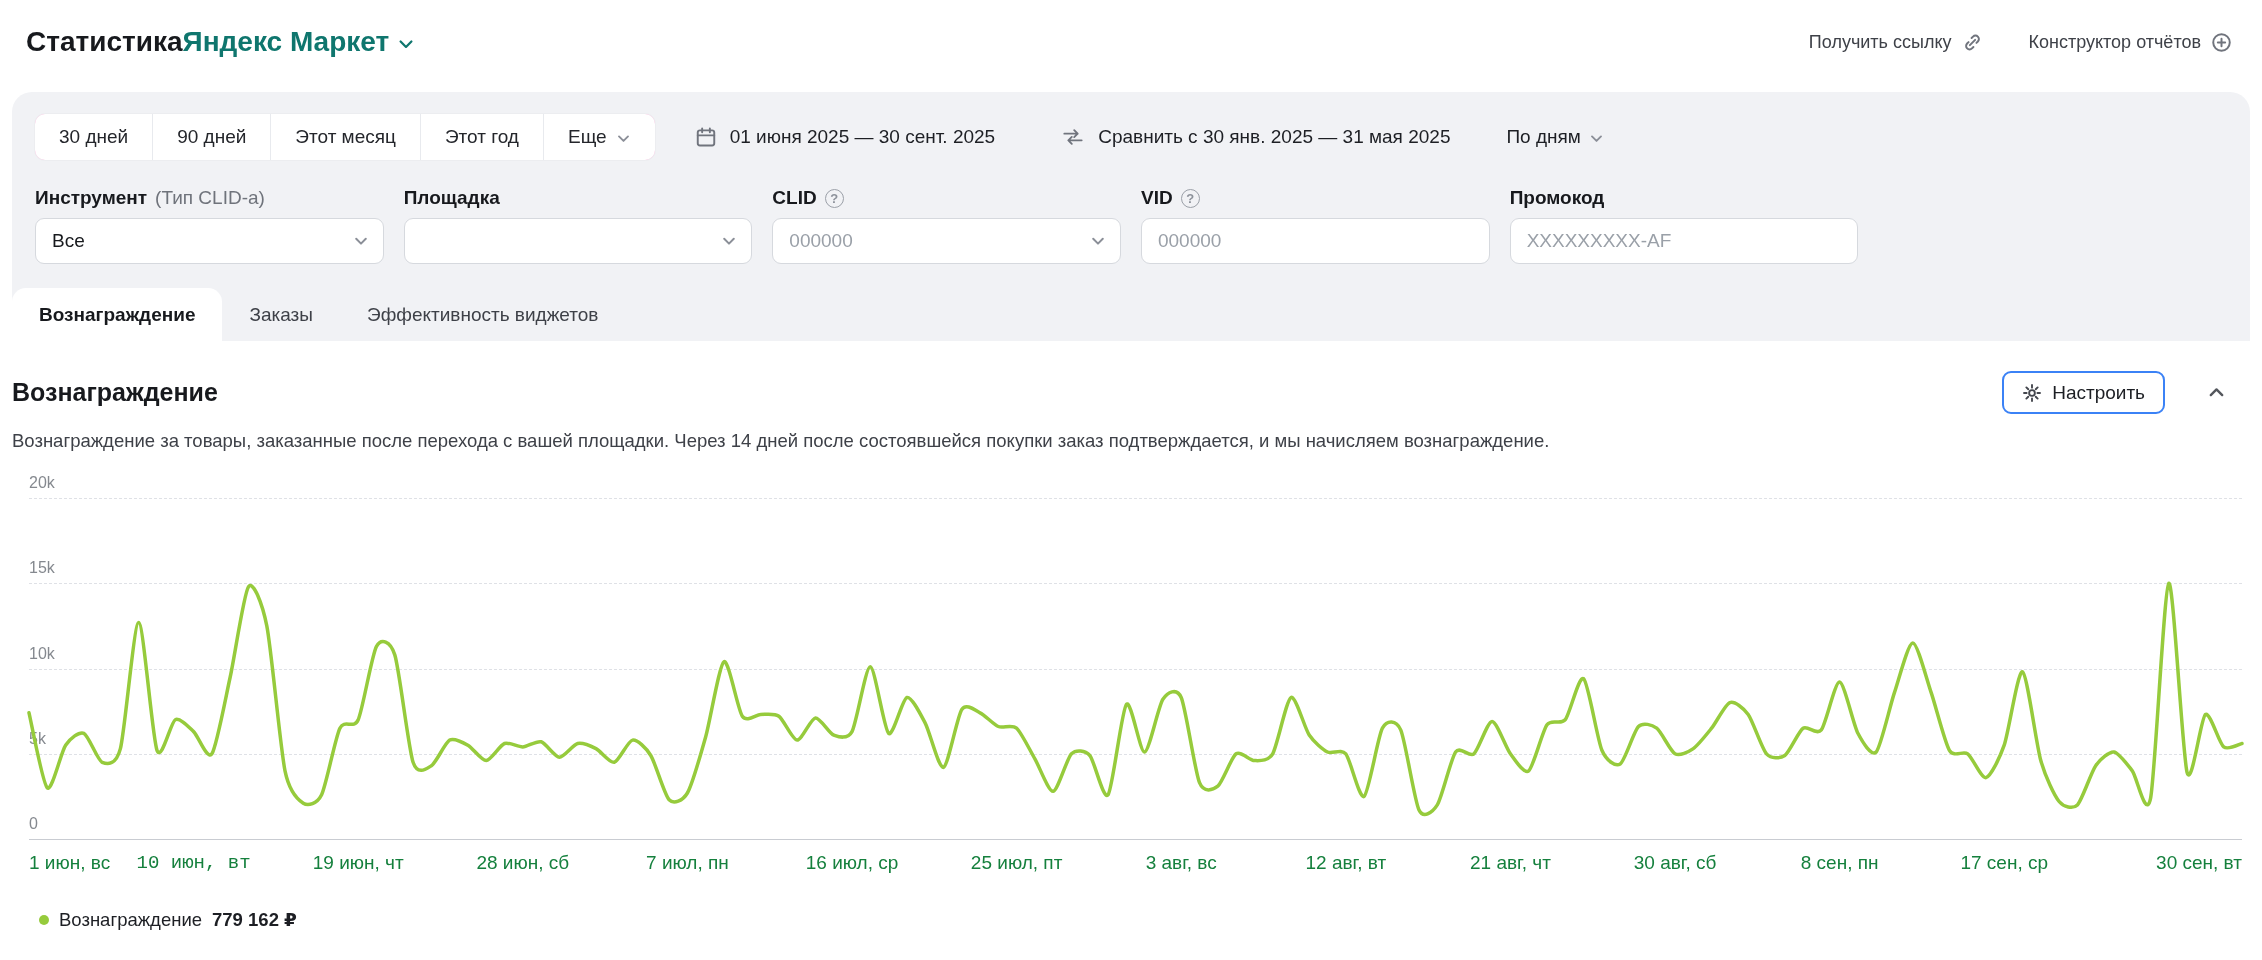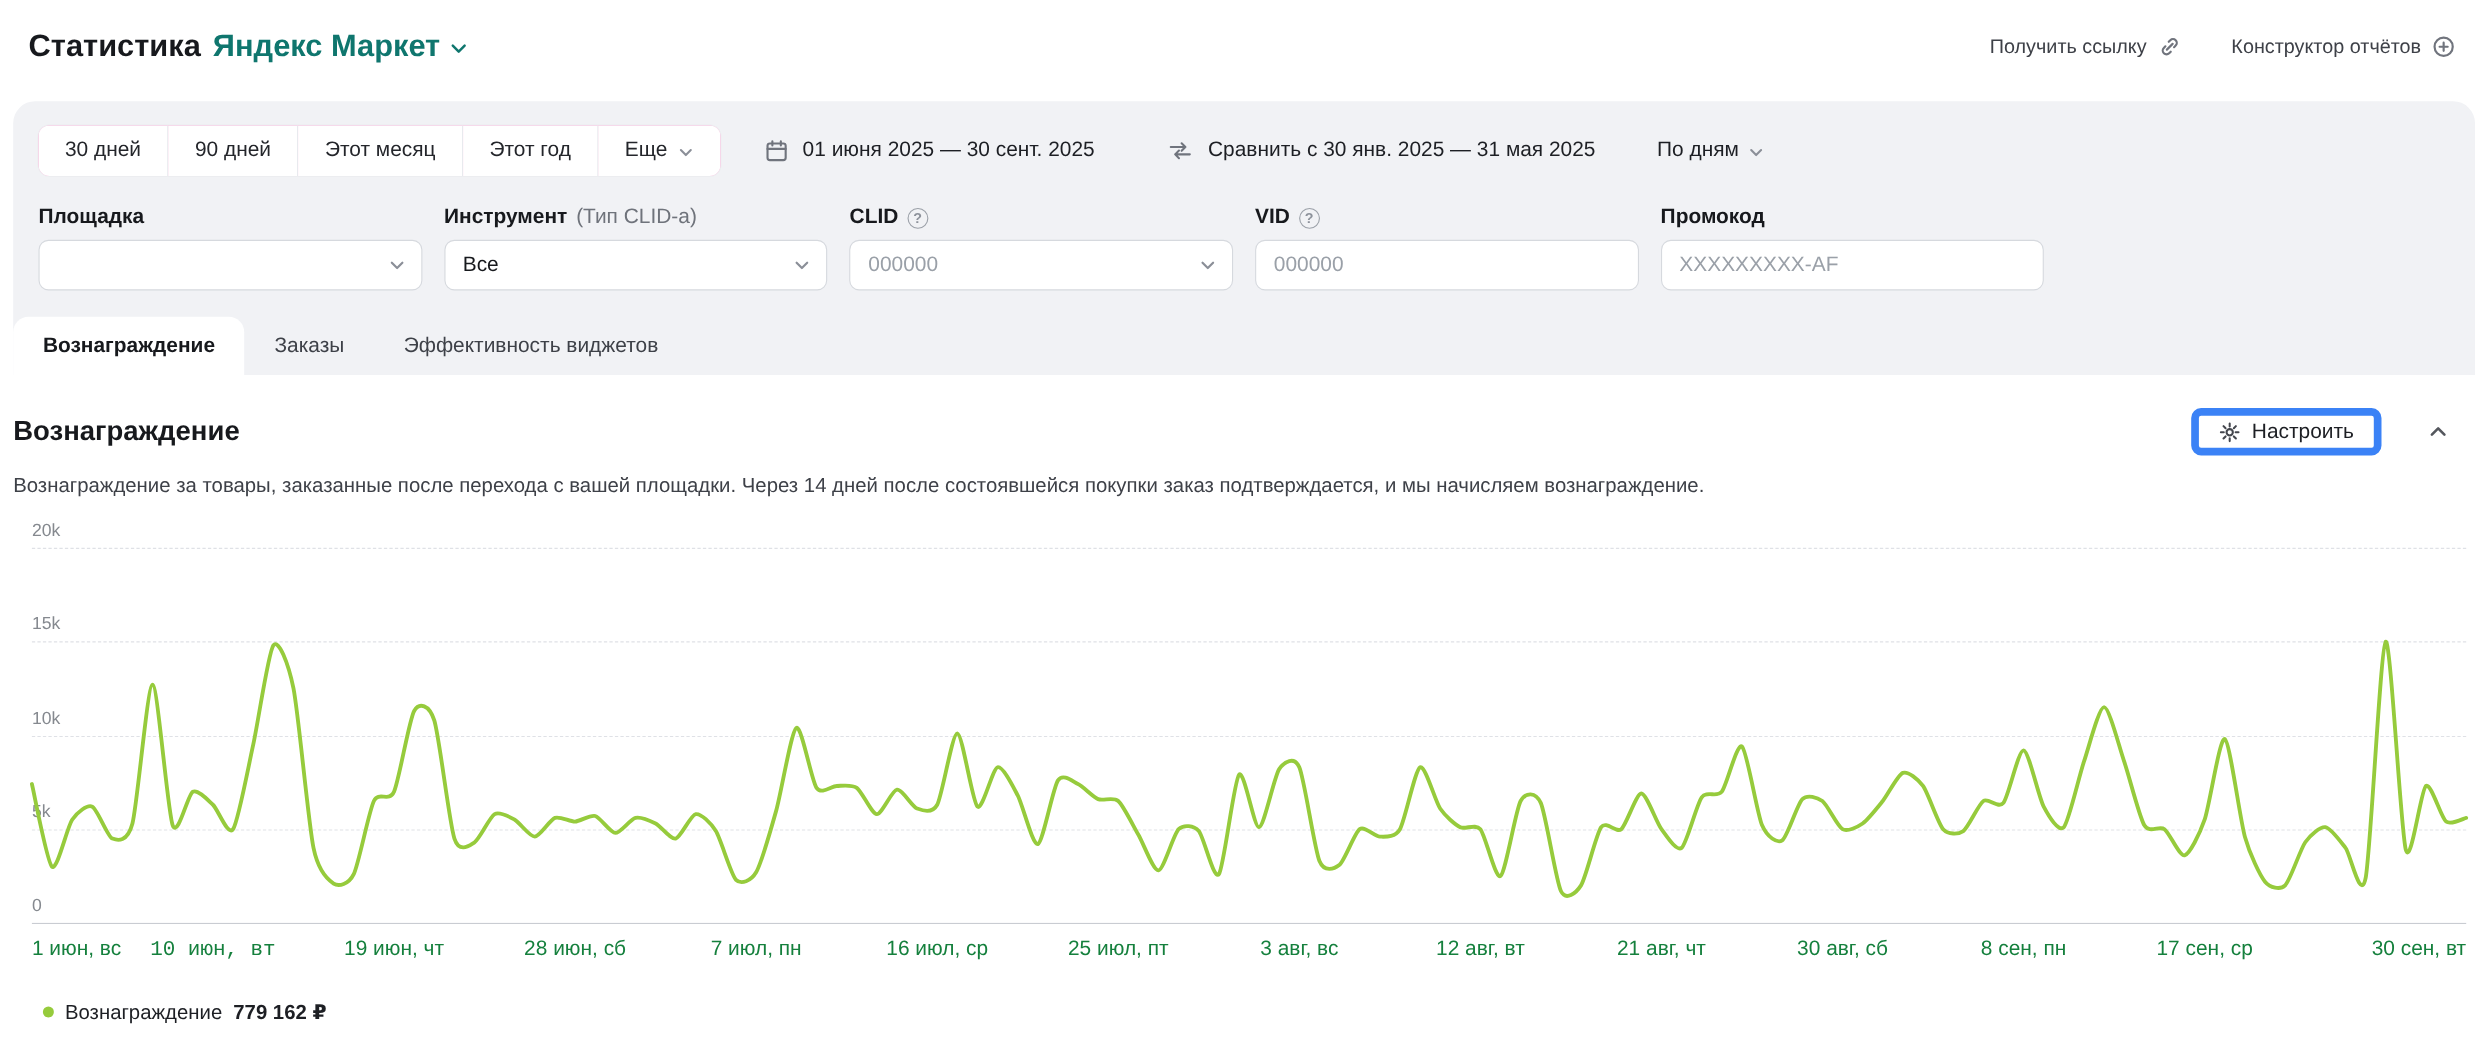"Статистика" .title-wrap { gap: 11px -> none }
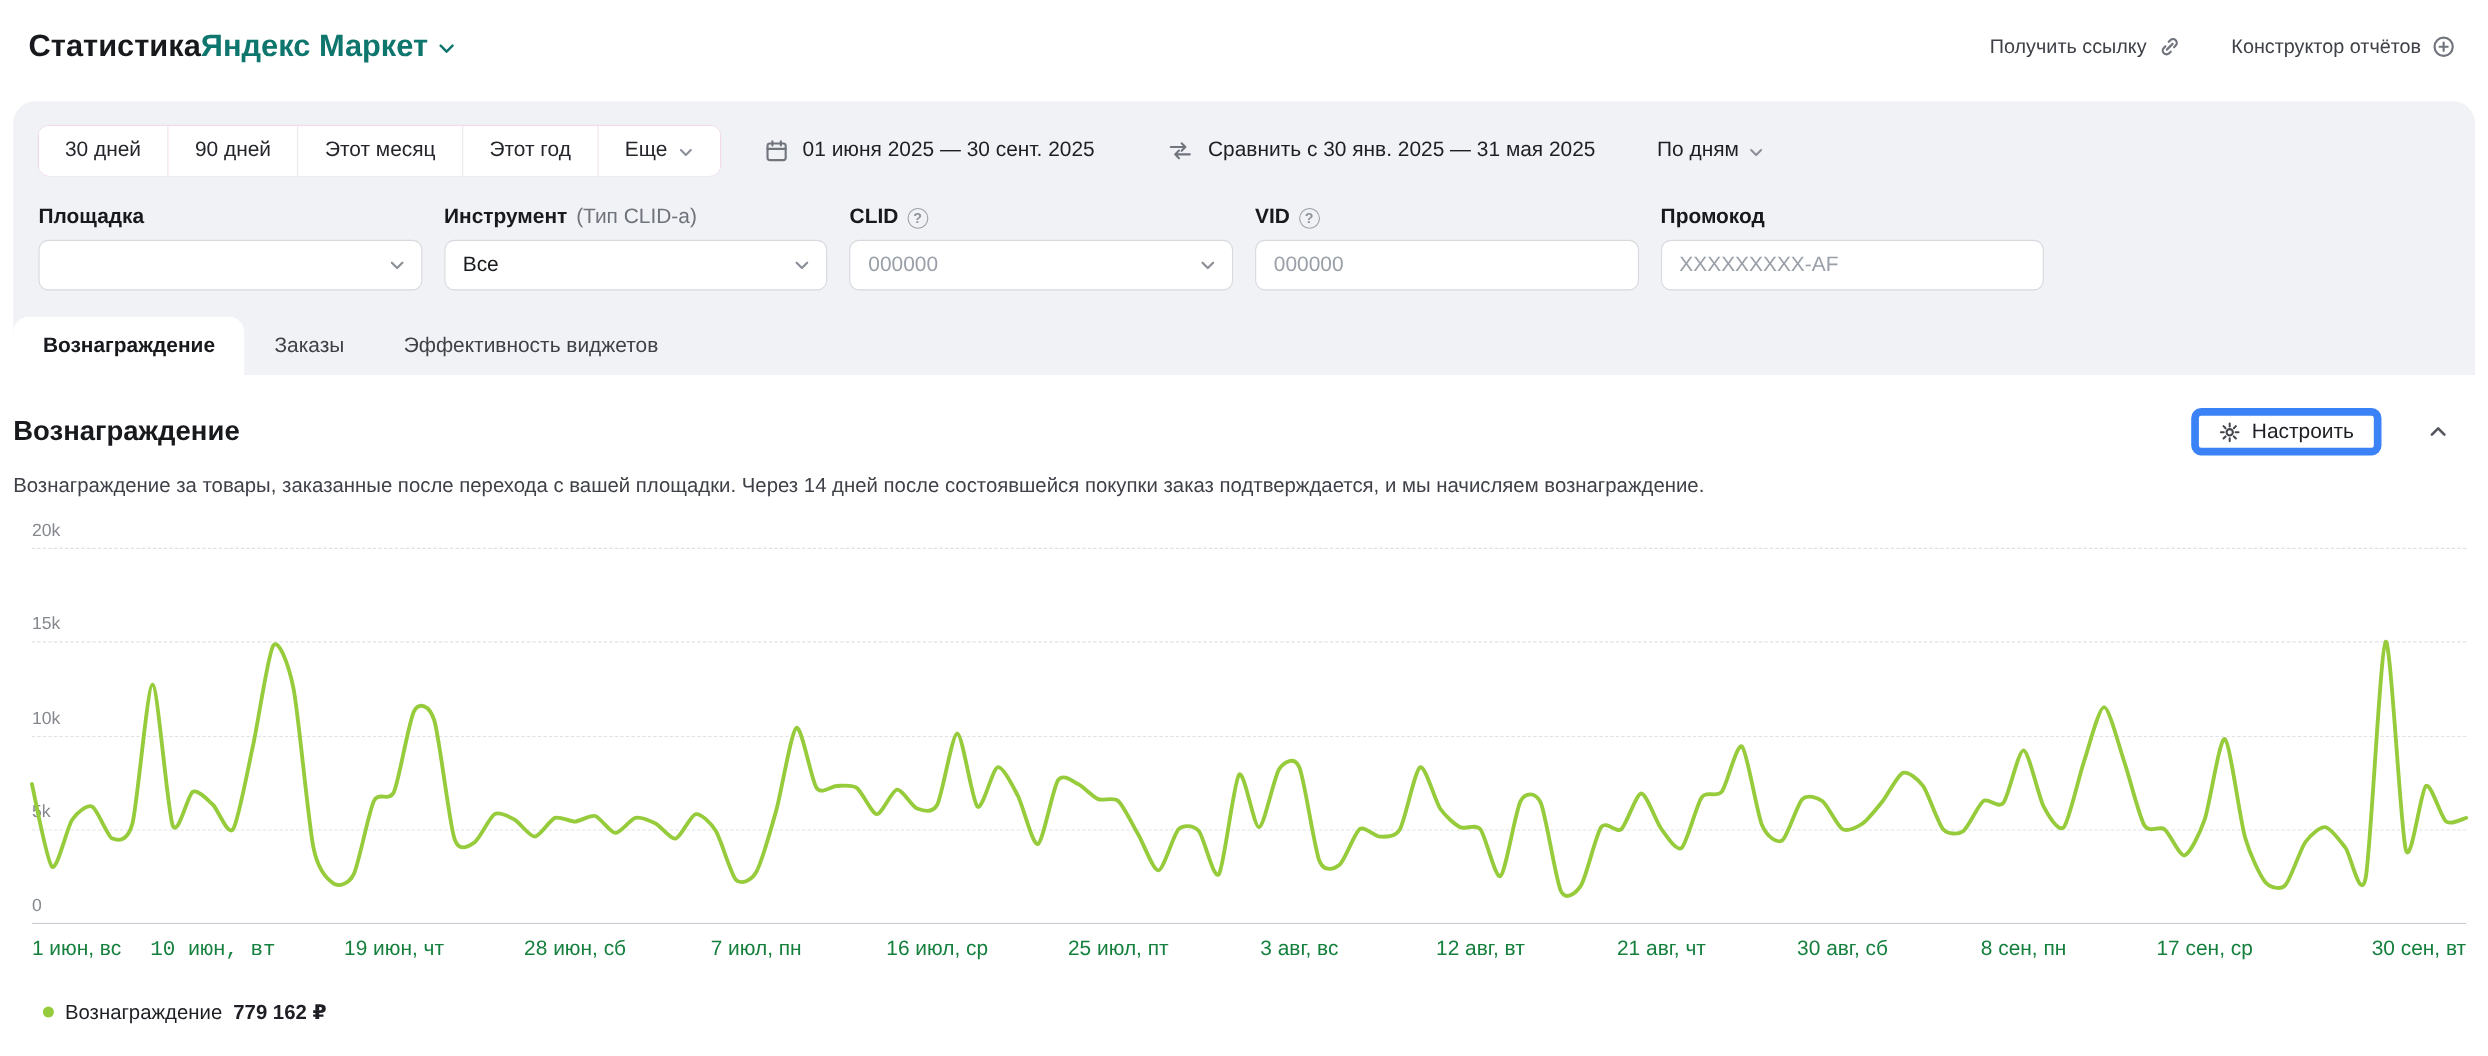"Площадка" div.field { order: before "Инструмент" -> after "Инструмент" }
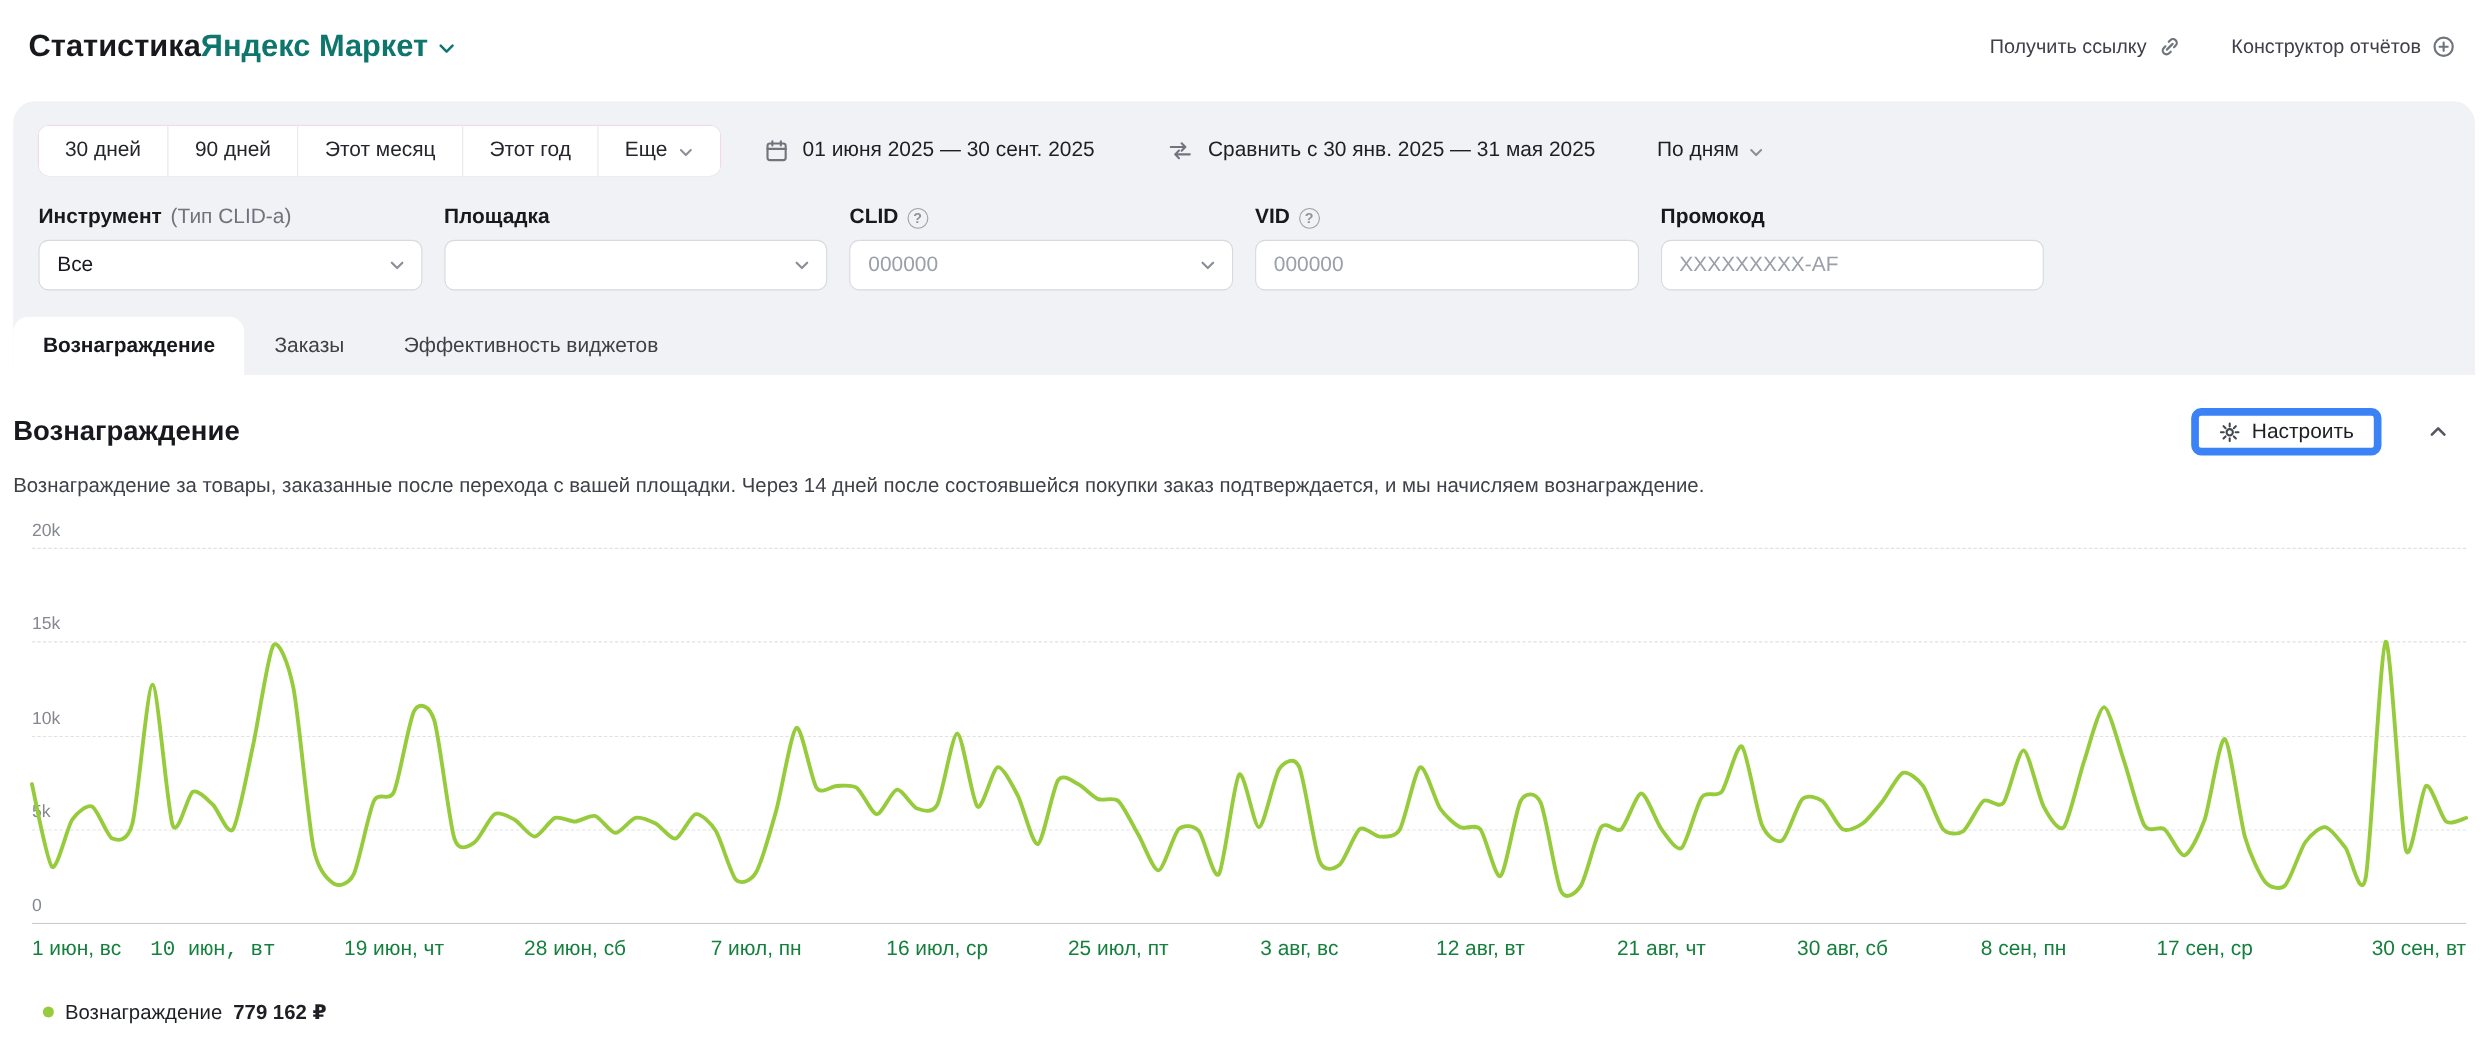"Настроить" .settings-btn { border: 7px solid #3b82f6 -> 2px solid #3b82f6 }
